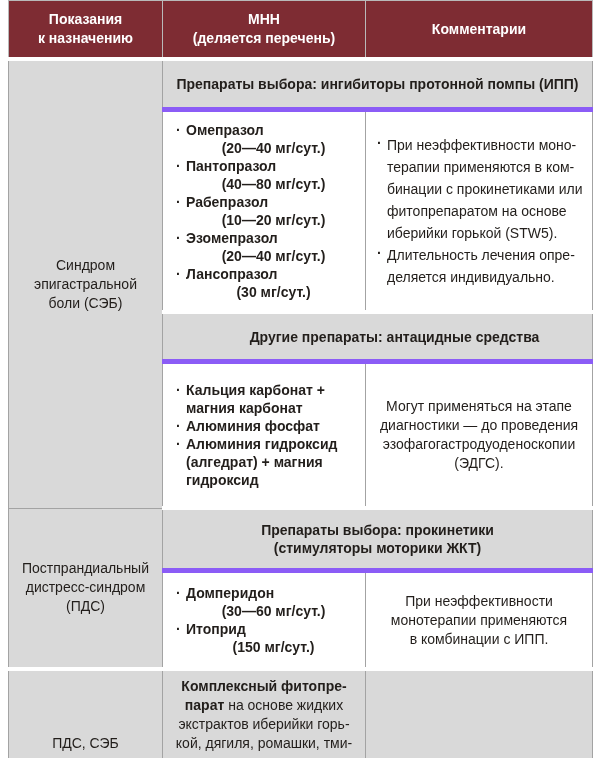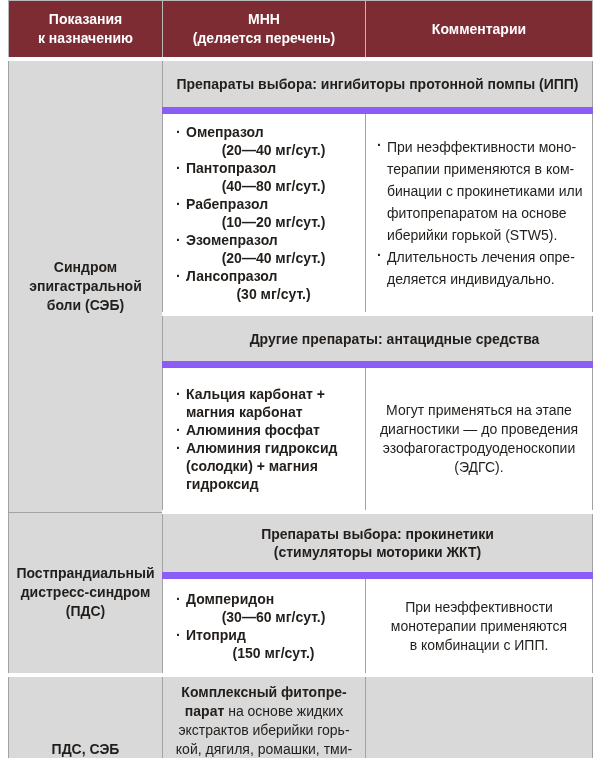"Препараты выбора: ингибиторы протонной" td.subhdr { border-bottom: 7px solid #8b5cf6 -> 5px solid #8b5cf6 }
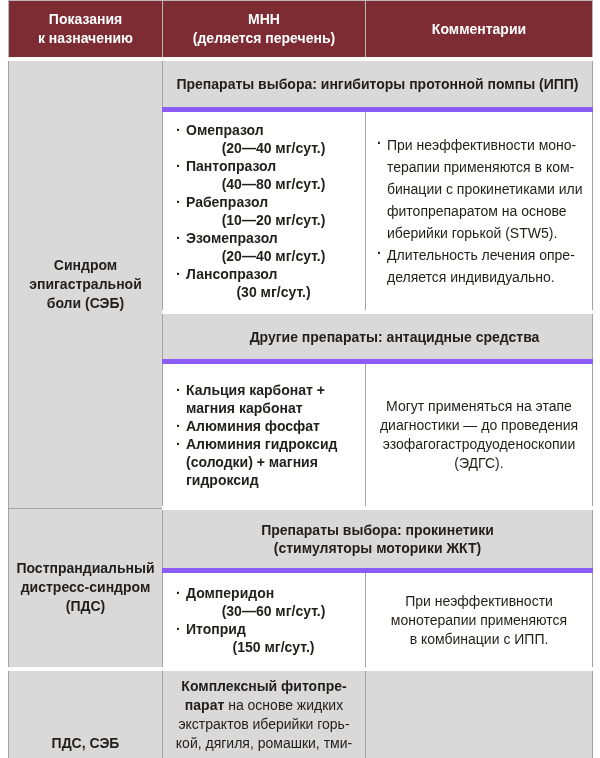"Синдром" td.ind { font-weight: bold -> normal }
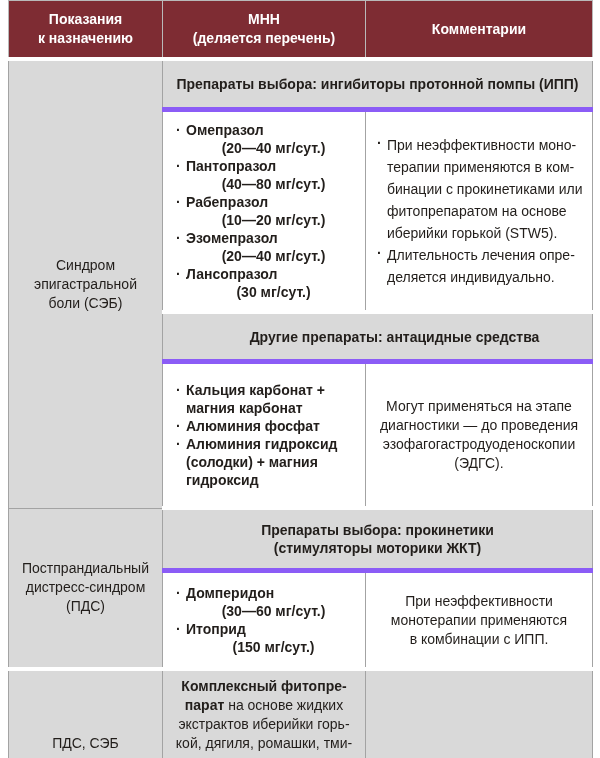"Алюминия гидроксид" span.dname { text: солодки -> алгедрат }
